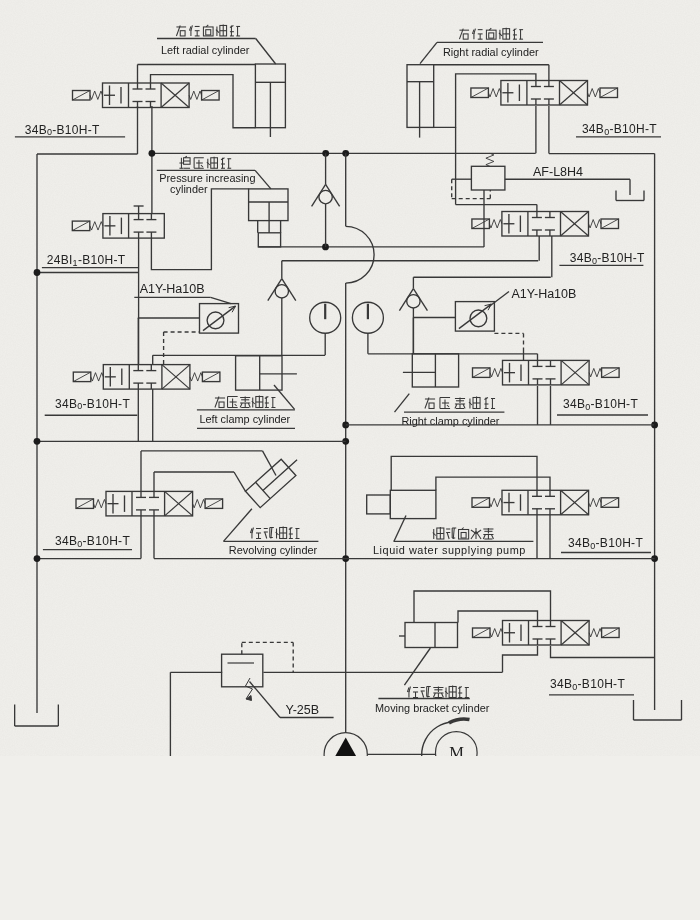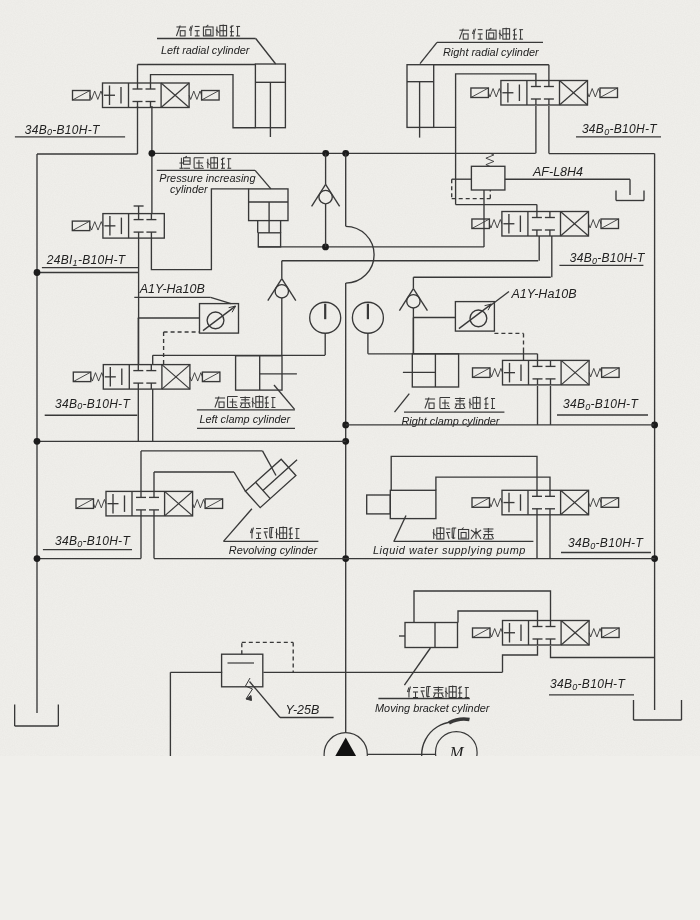"Left radial cylinder" #page { font-style: italic -> none }
